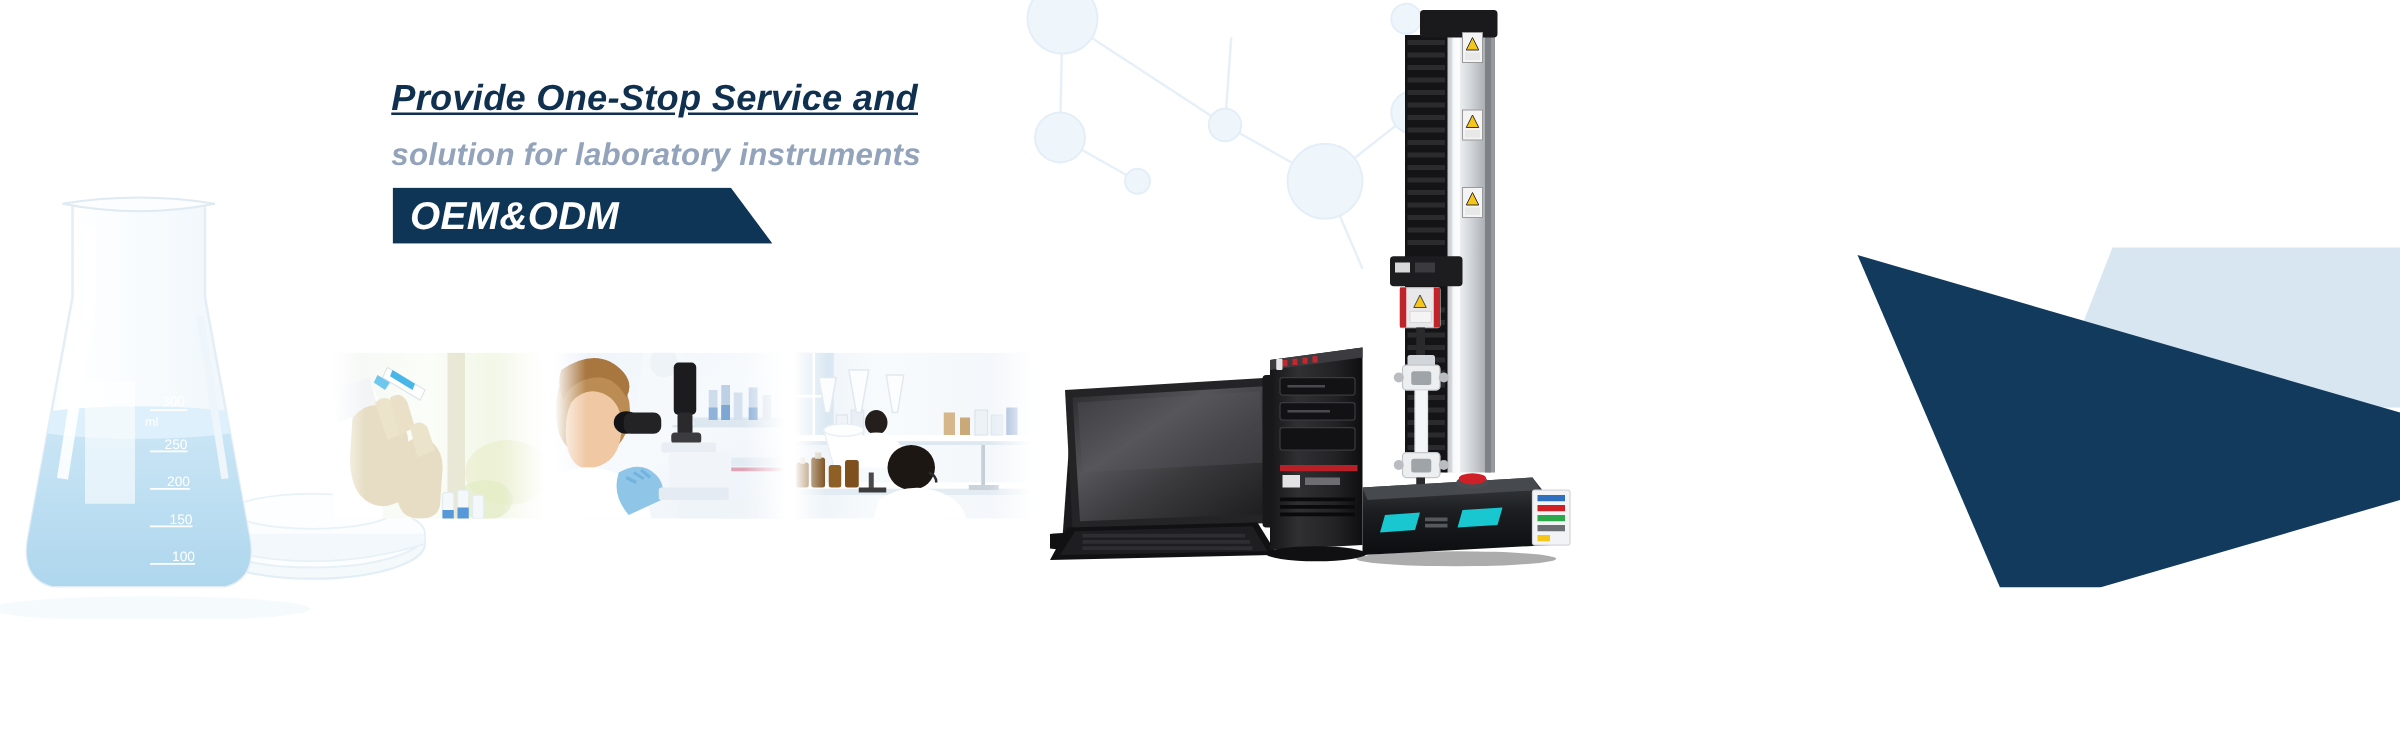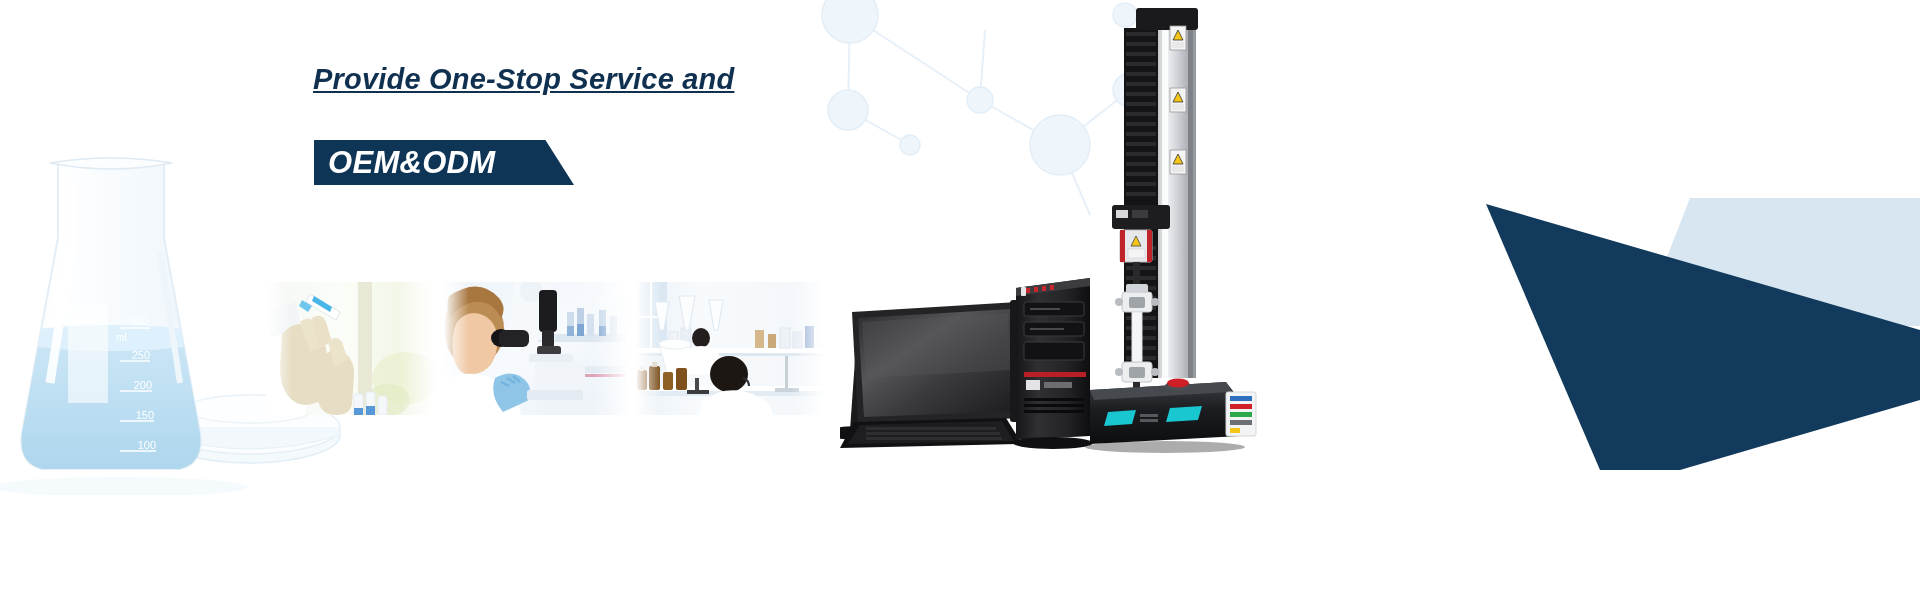"solution for laboratory instruments" div.headline-secondary { html: none -> <div>solution for laboratory instruments</div> }
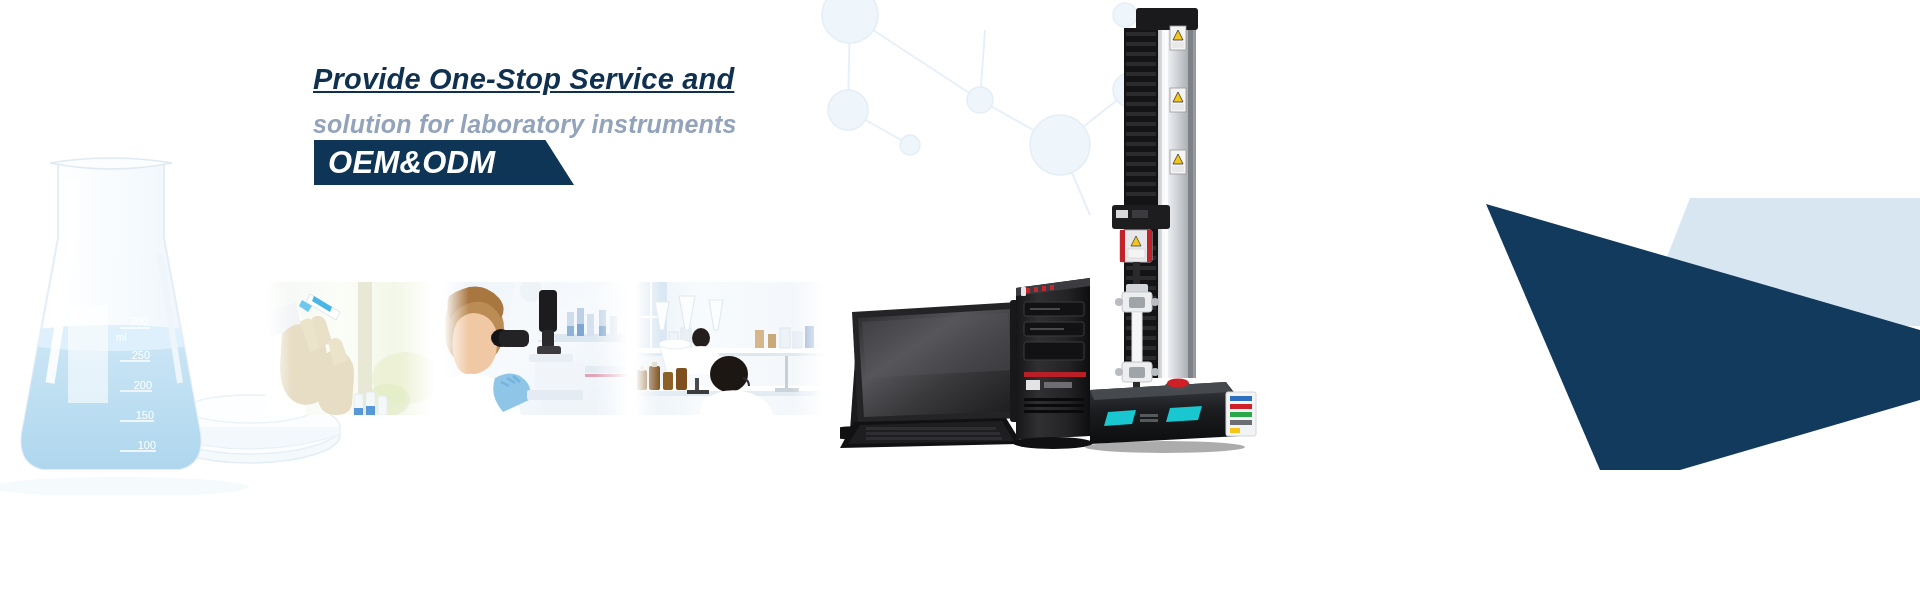"OEM&ODM" .badge-wrap { padding-left: none -> 44px; top: 140px -> 150px }
